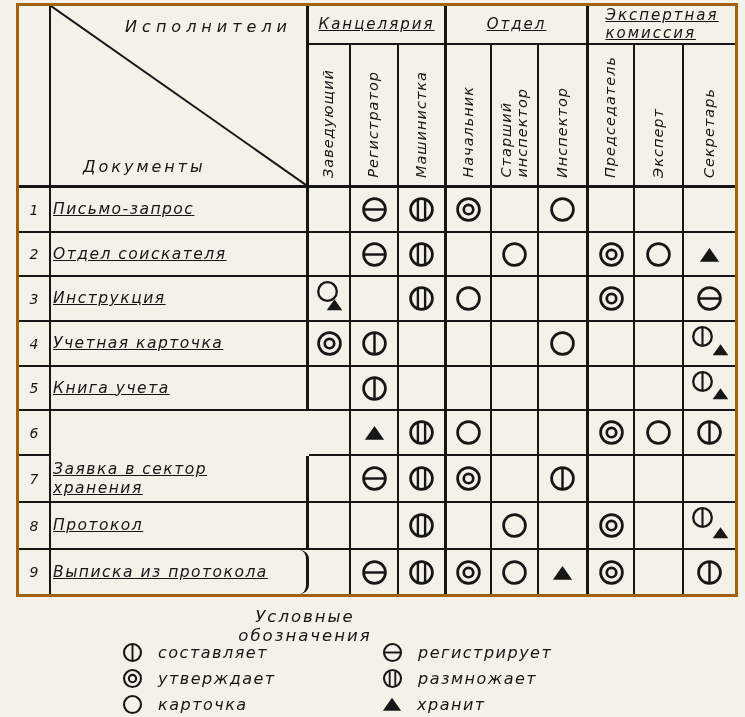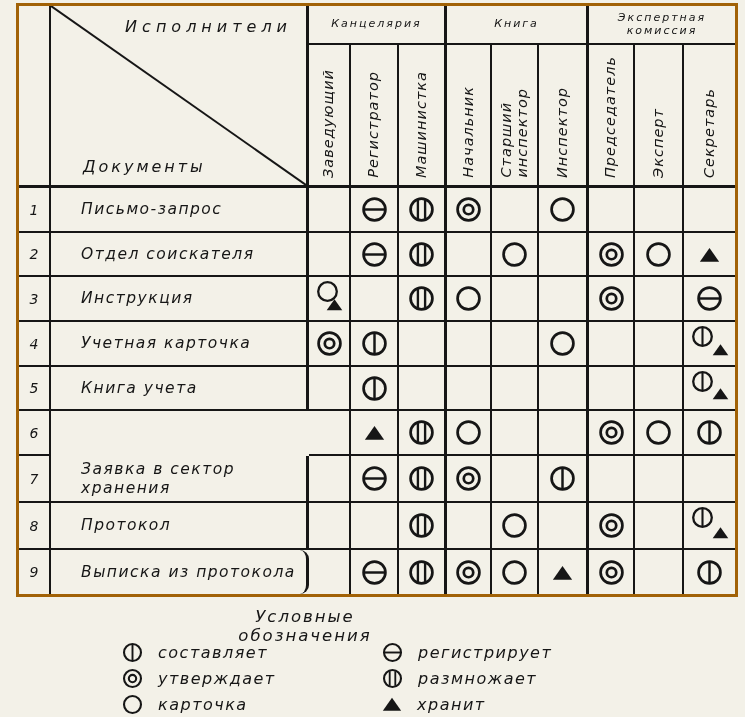"Канцелярия" .group-label { font-size: 11px -> 15px; text-align: center -> none; text-decoration: none -> underline }
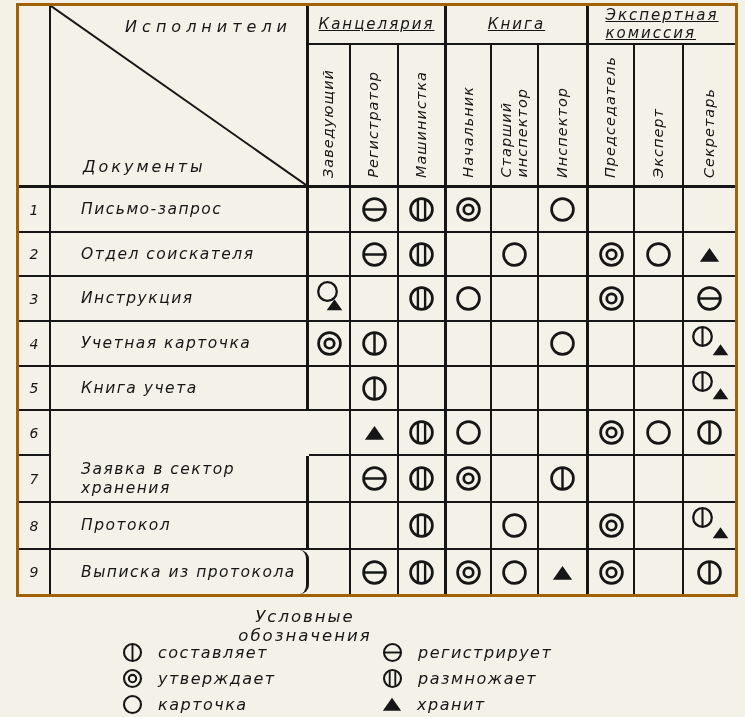"Книга" div.group-label { text: Книга -> Отдел }
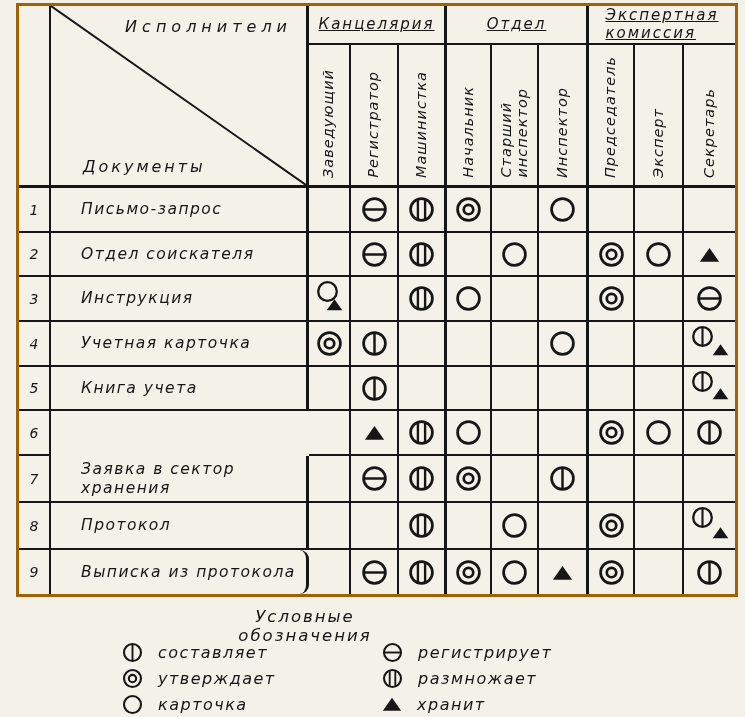"Письмо-запрос" .doclabel { padding-left: 30px -> 2px; text-decoration: none -> underline }
